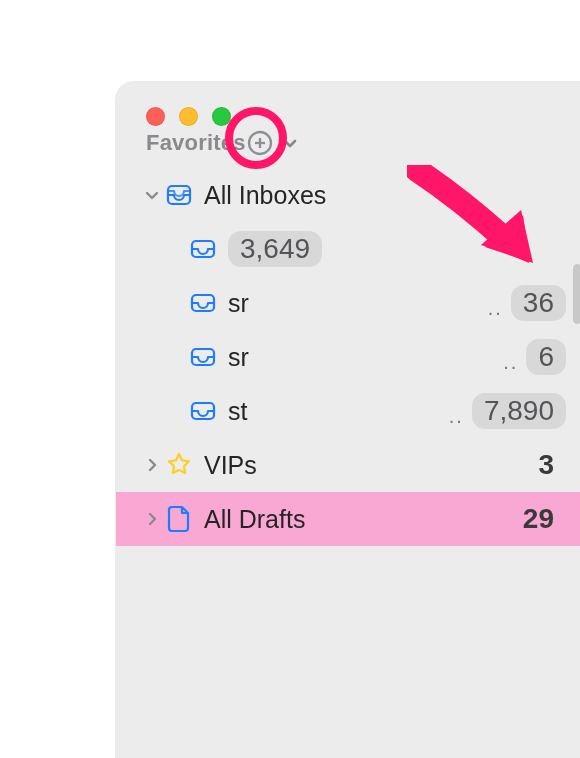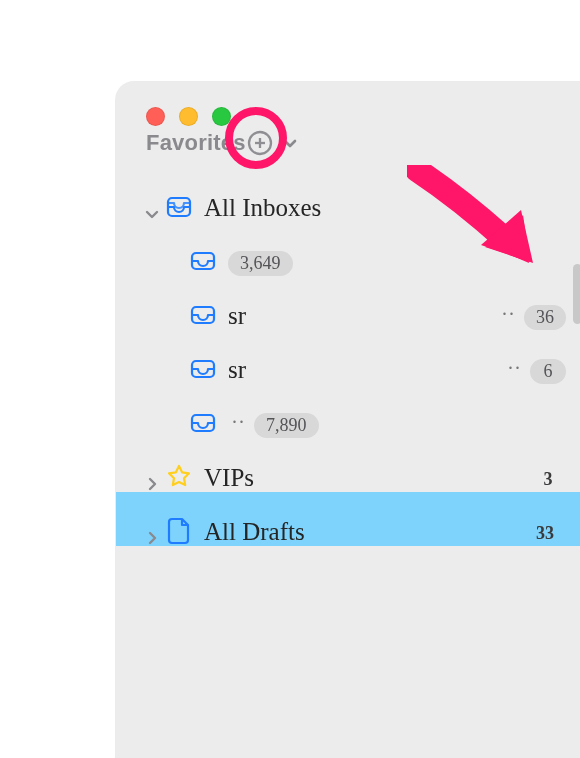"All Inboxes" .row { align-items: flex-end -> center; font-family: Liberation Serif, serif -> none }
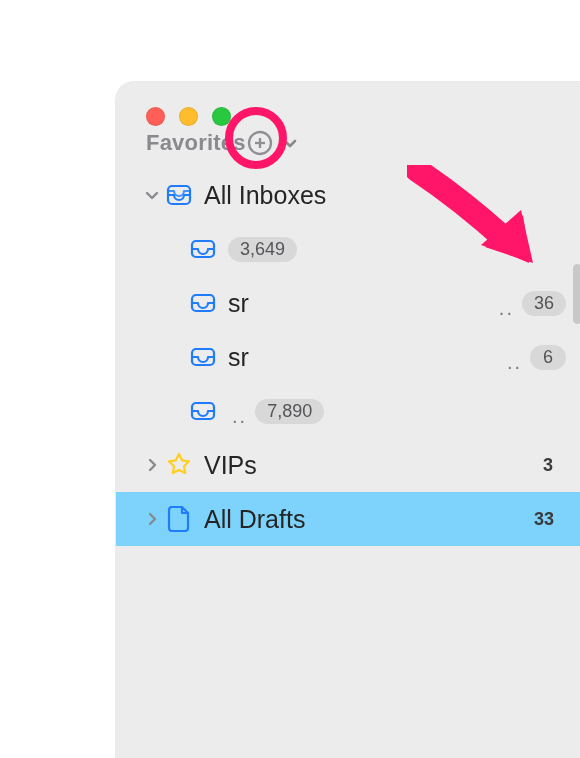"3,649" .badge { font-size: 18px -> 28px }
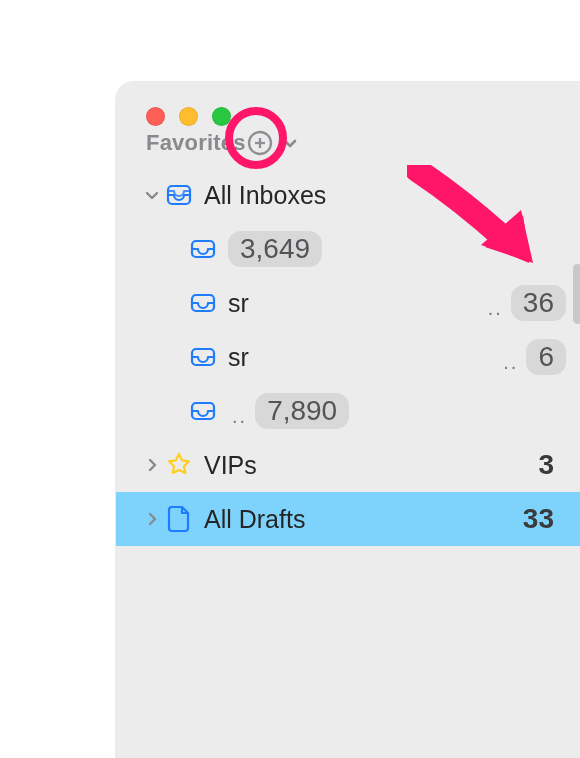"st" span.label { html: none -> <span>st</span> }
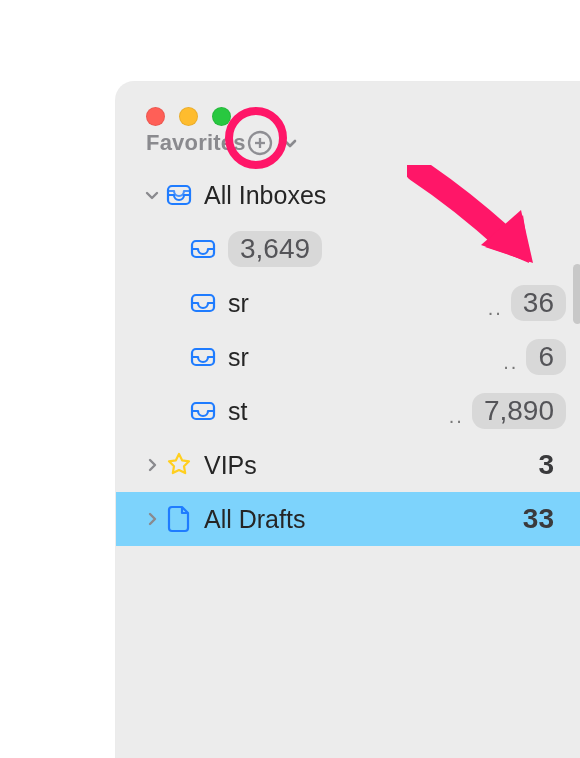"All Drafts" .row.selected { background: #7dd3fc -> #f9a8d4 }
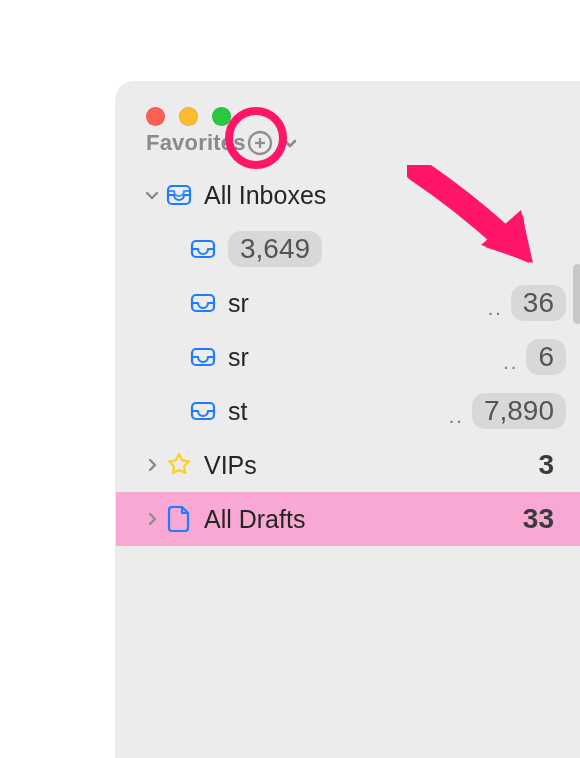"33" span.badge { text: 33 -> 29 }
